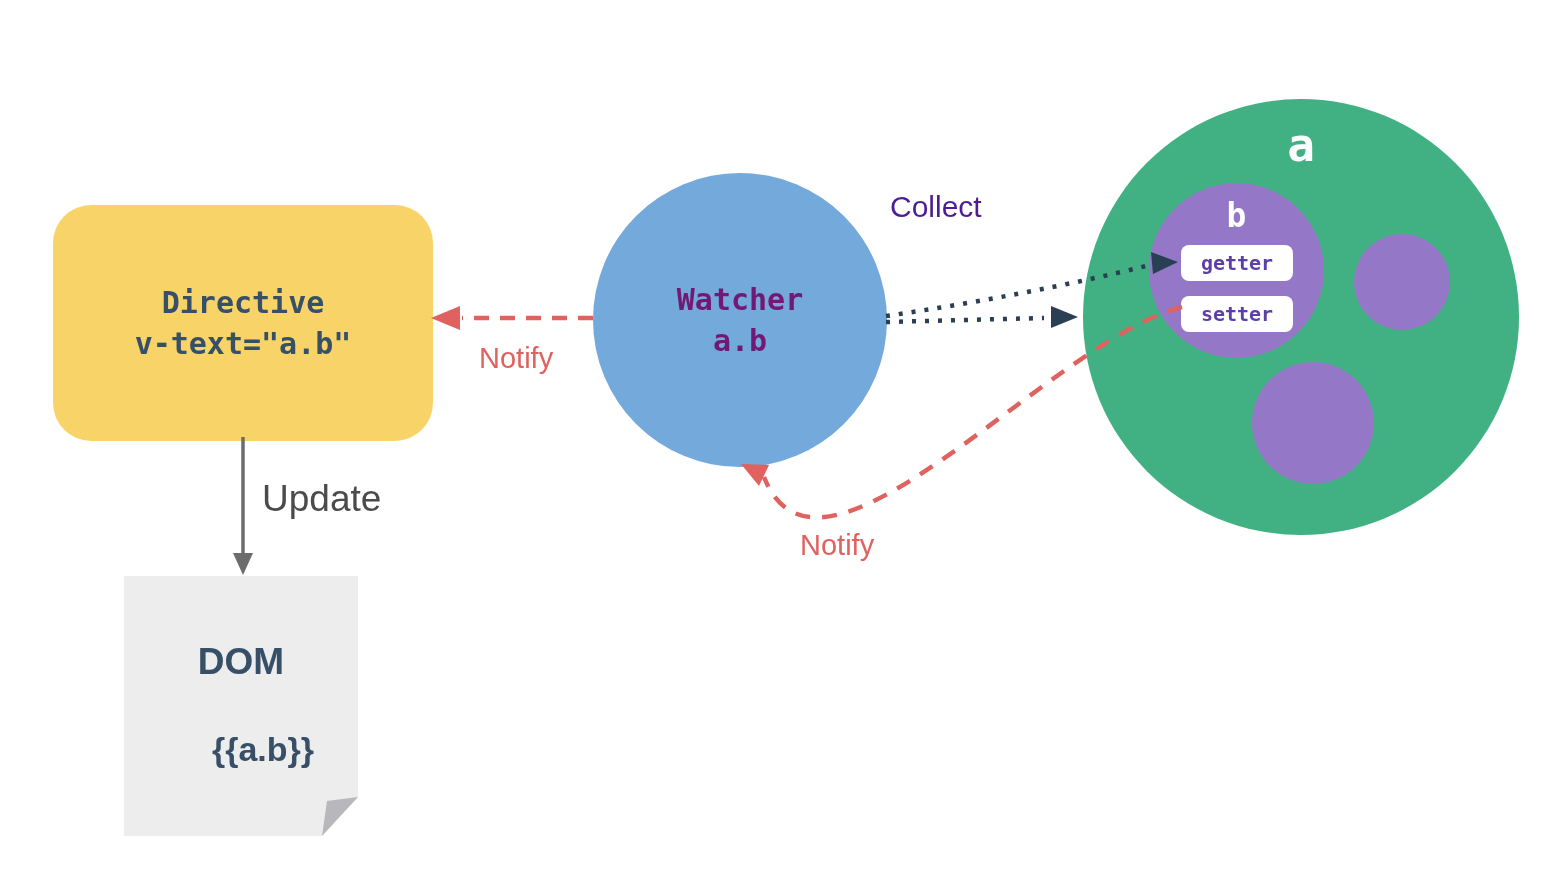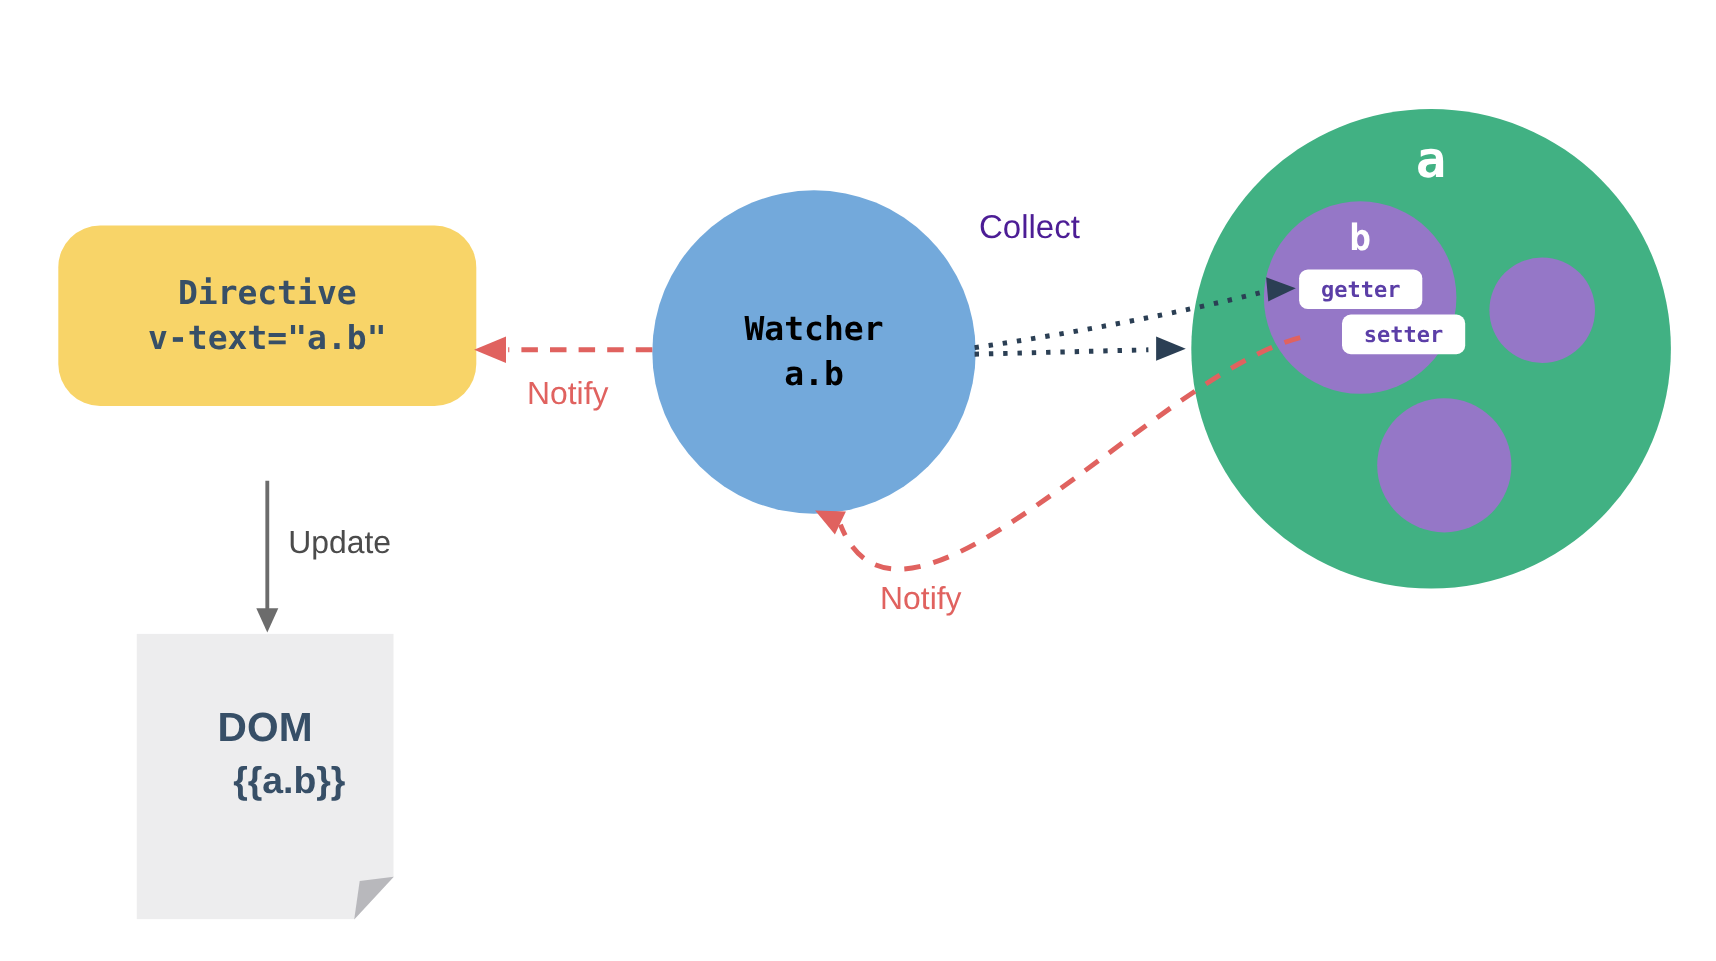"Directive" #directive-box { height: 164px -> 236px }
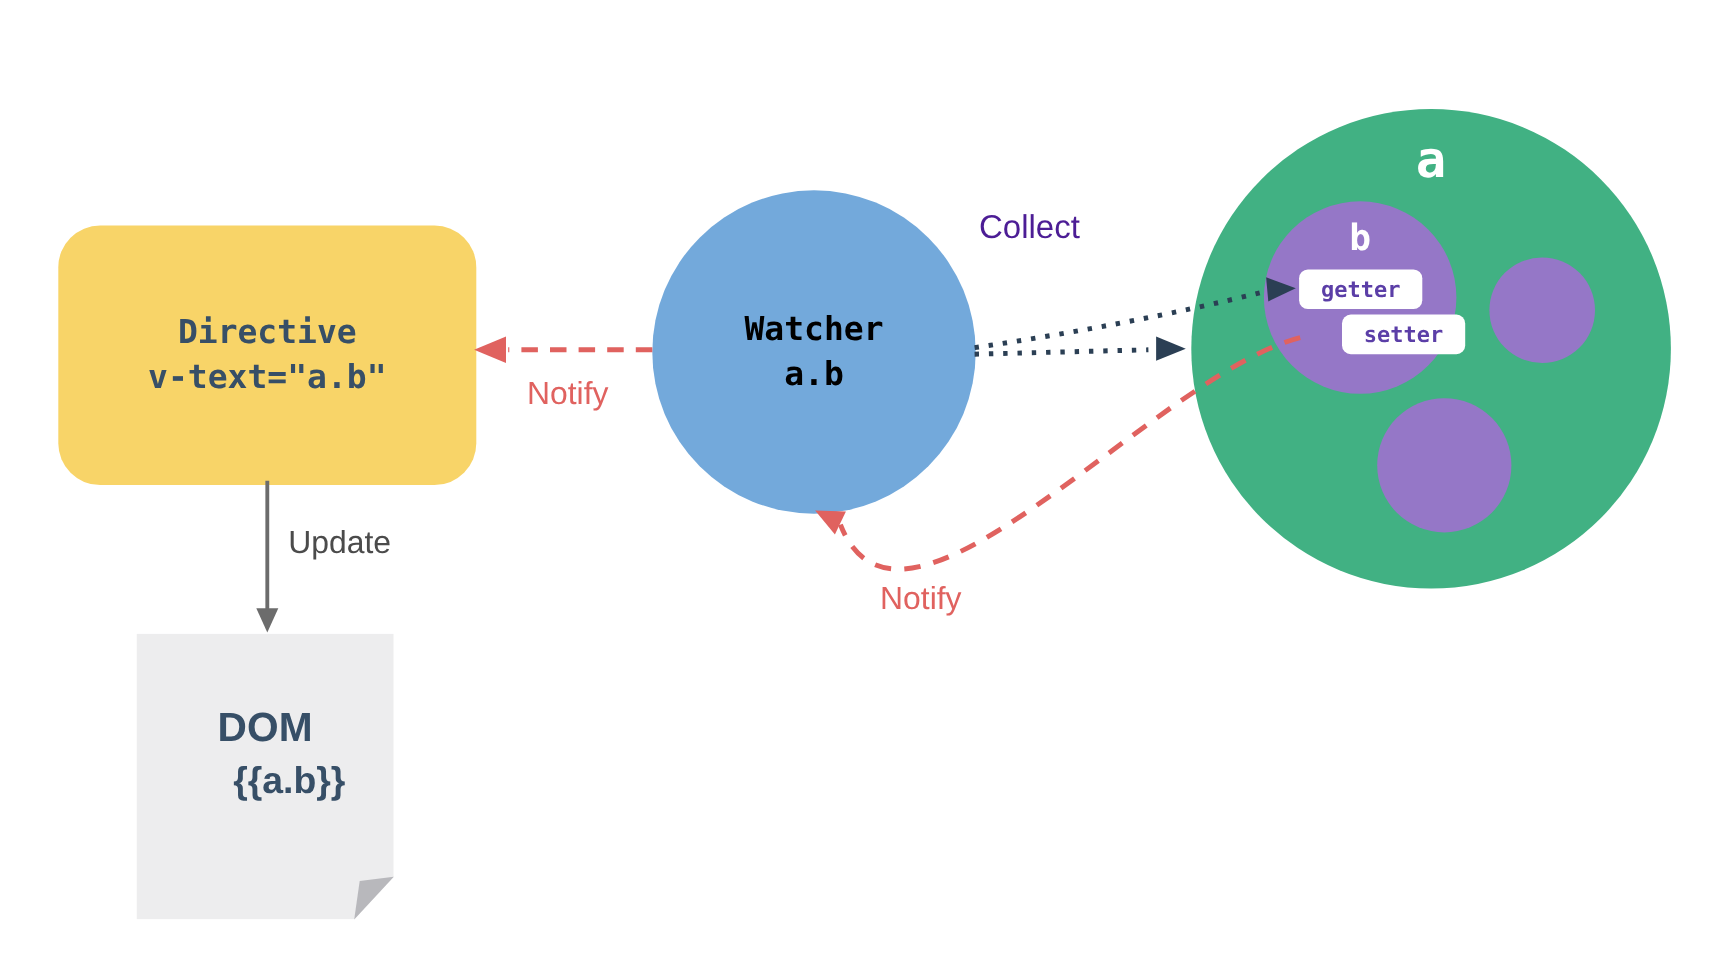"Watcher" #watcher-circle { color: #000000 -> #701a75 }
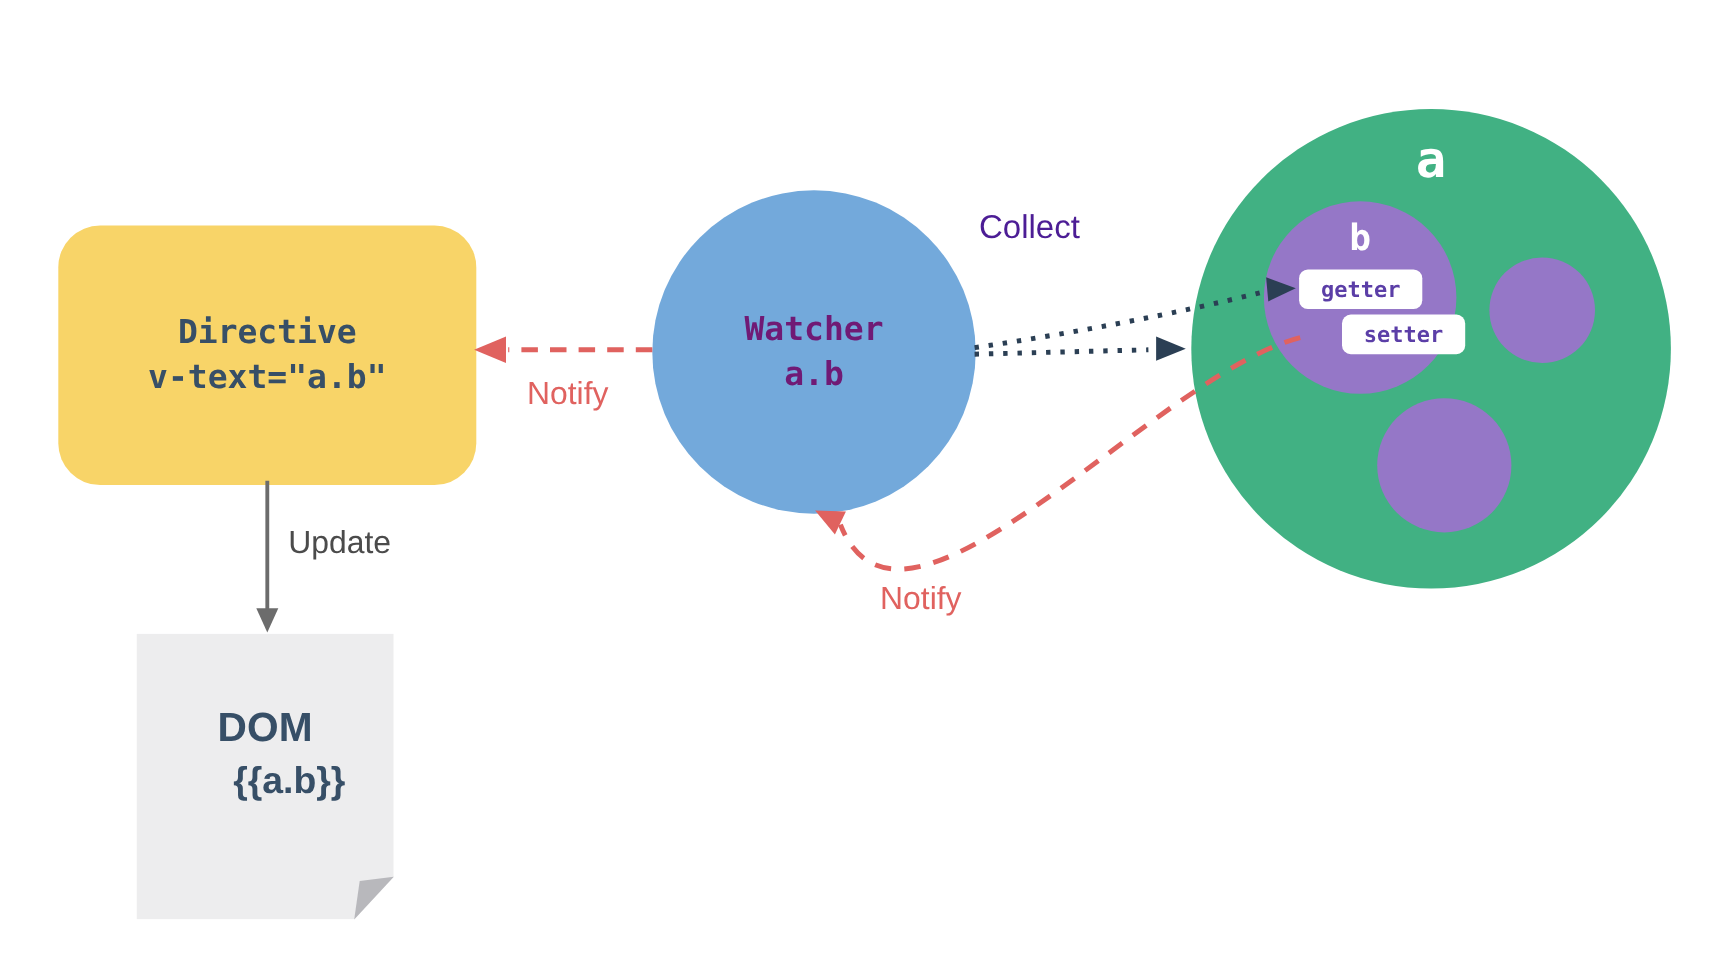"setter" #setter-pill { margin-left: 39px -> none; top: 286px -> 296px }
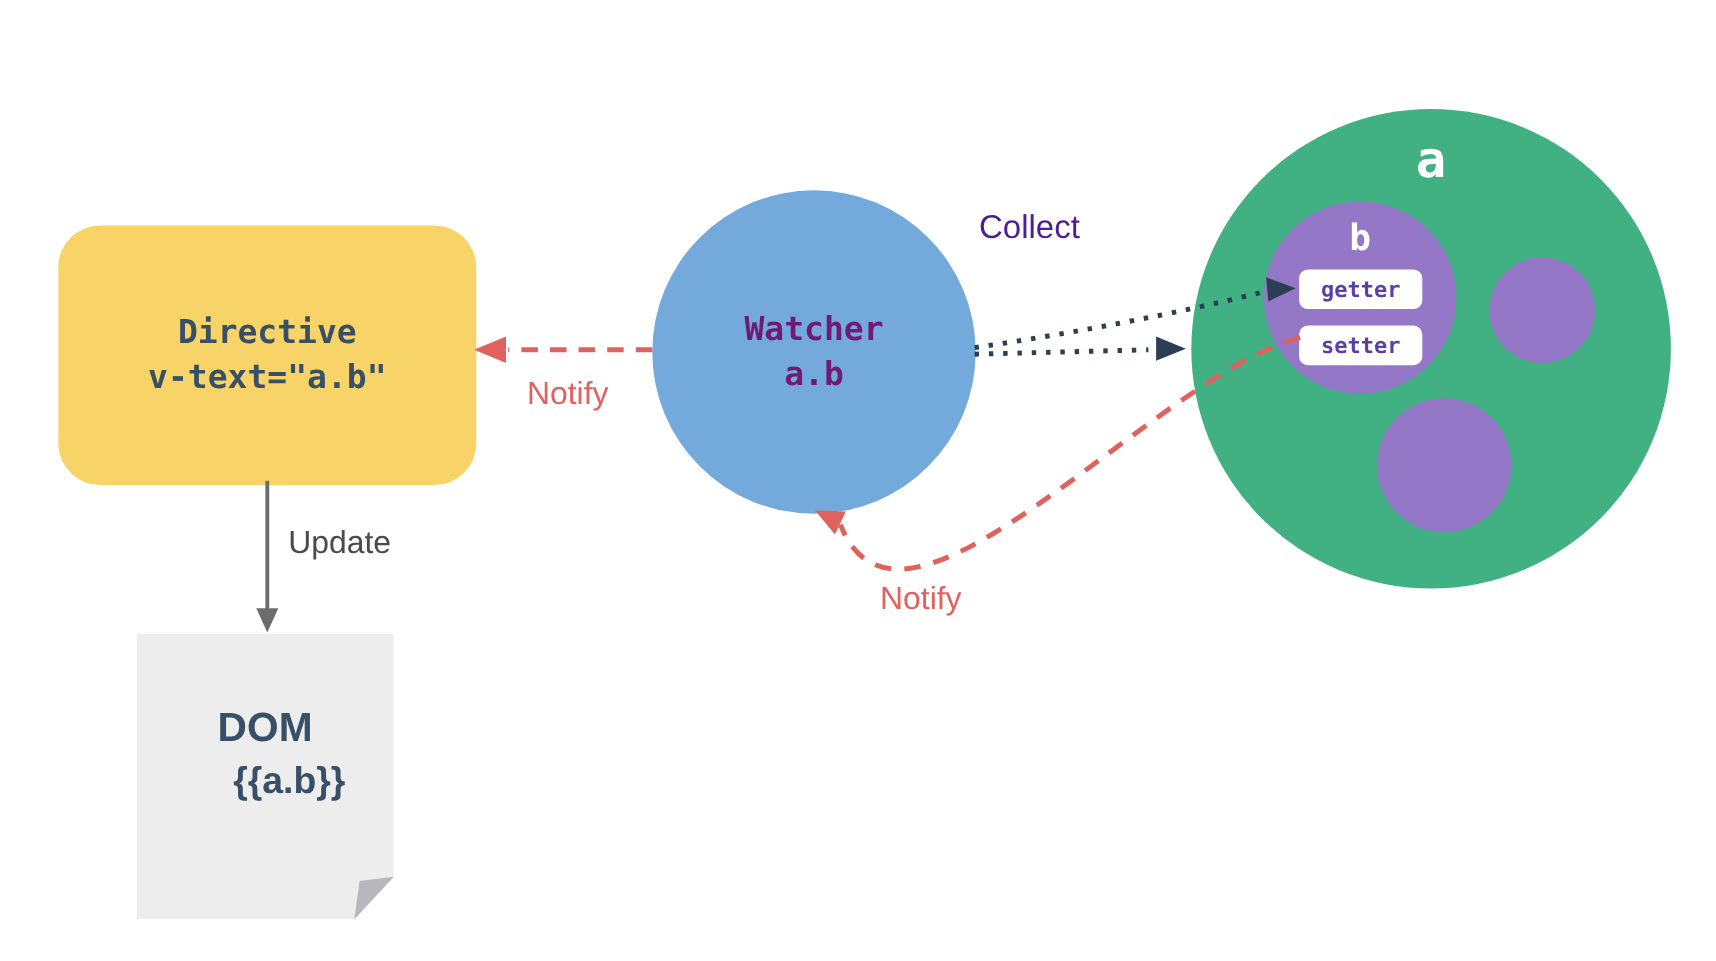"Update" #update-label { font-size: 29px -> 37px }
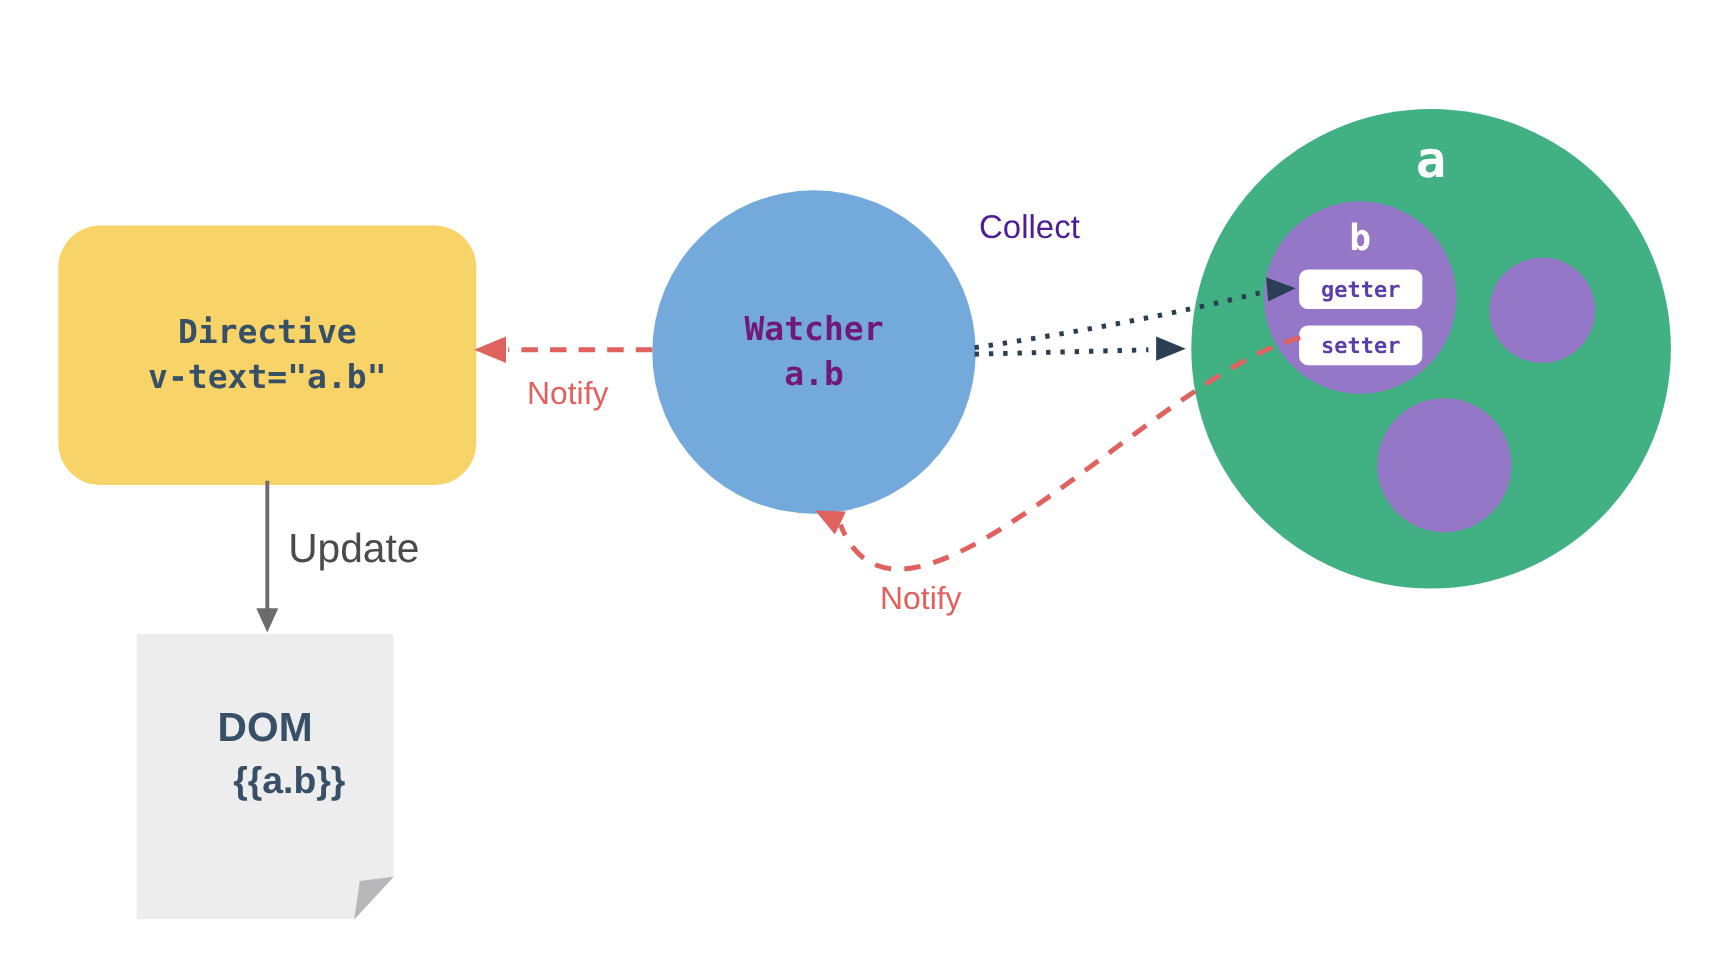"DOM" #dom-doc { gap: none -> 39px }
